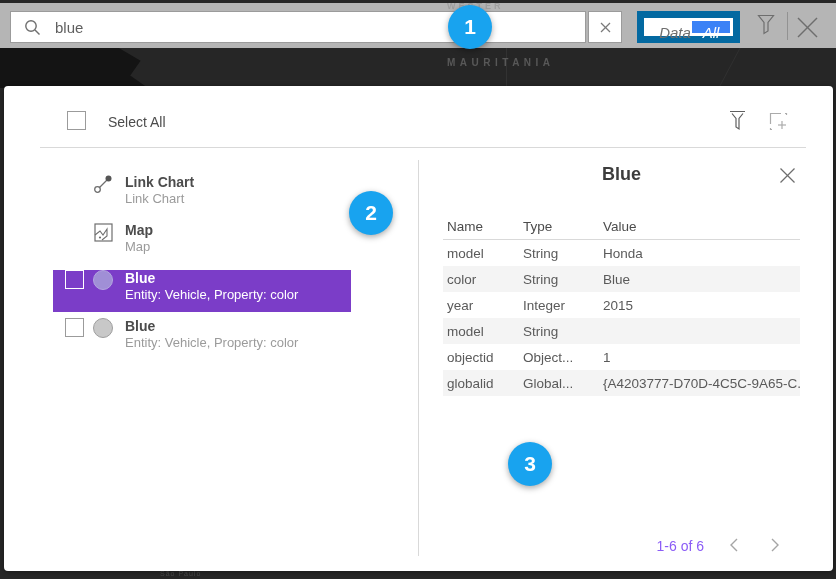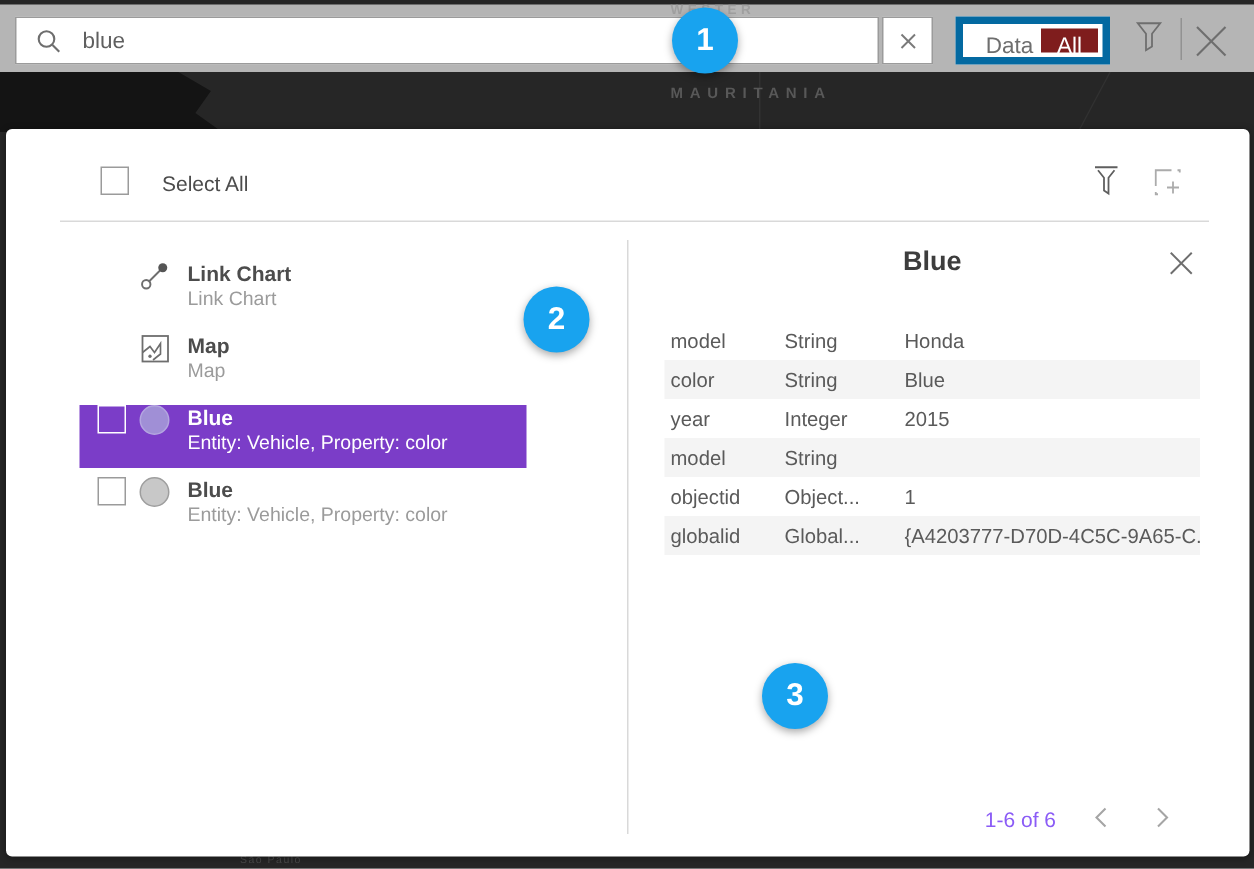"Data" .scope-box { border: 5px solid #0369a1 -> 7px solid #0369a1; font-style: none -> italic }
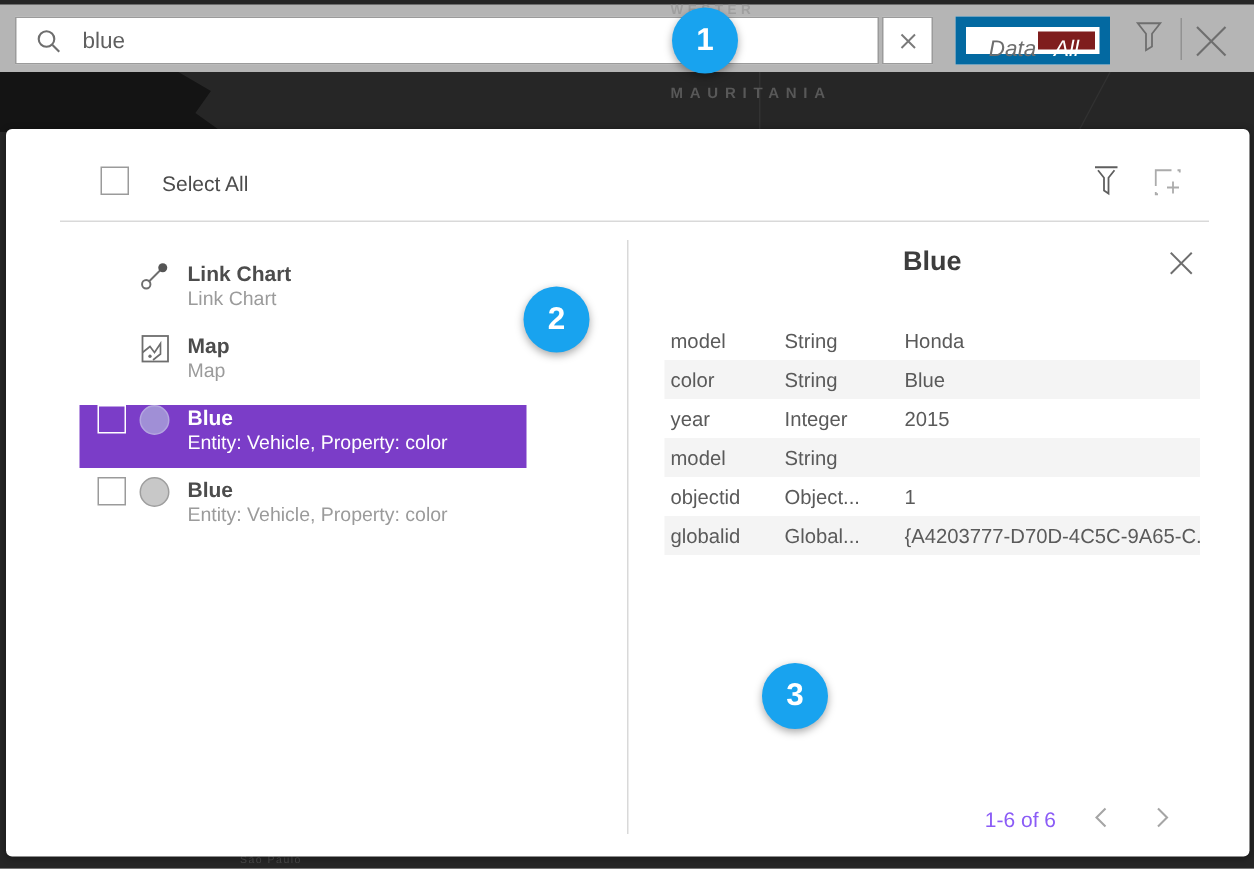"All" .scope-all { background: #7f1d1d -> #3b82f6 }
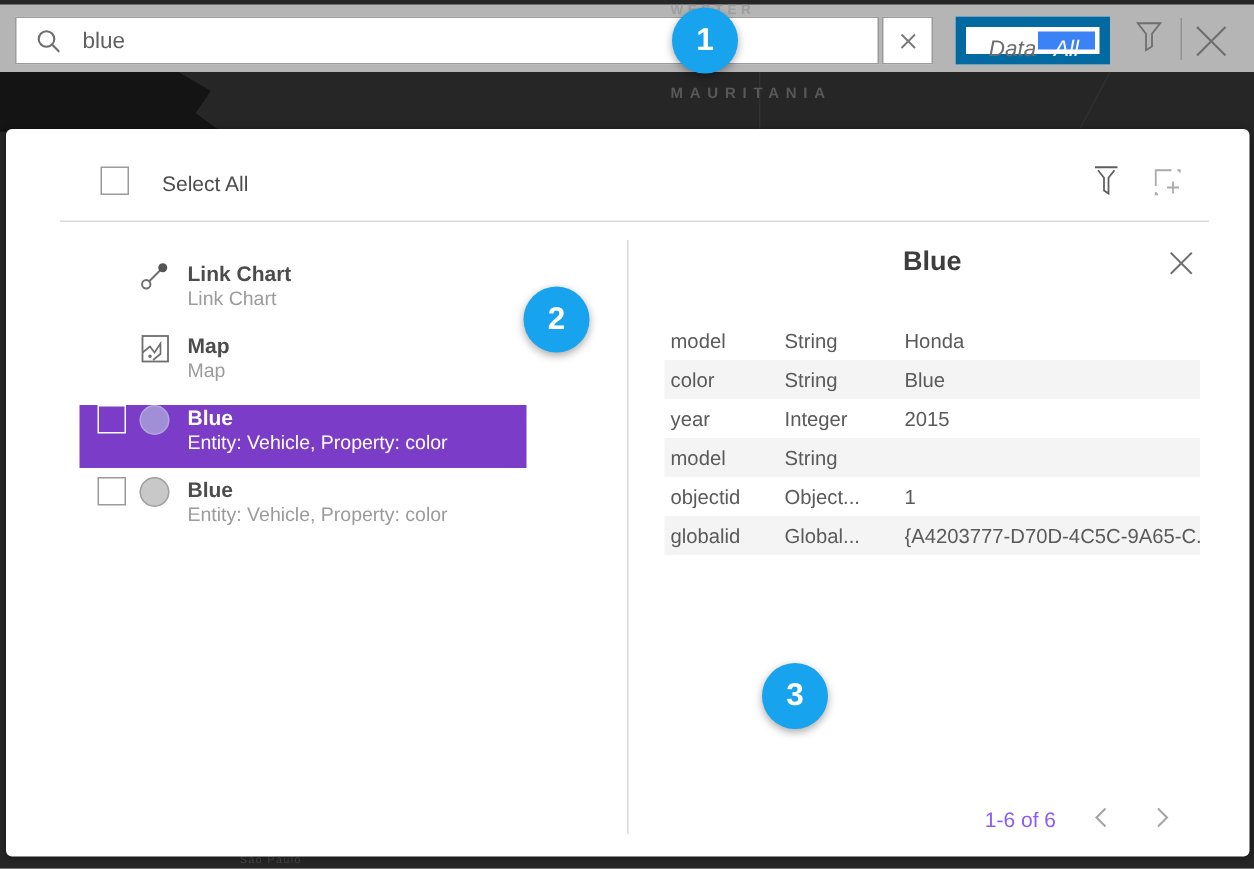"Name" div.t-row { html: none -> <div> <span>Name</span> <span>Type</span> <span>Value</span> </div> }
